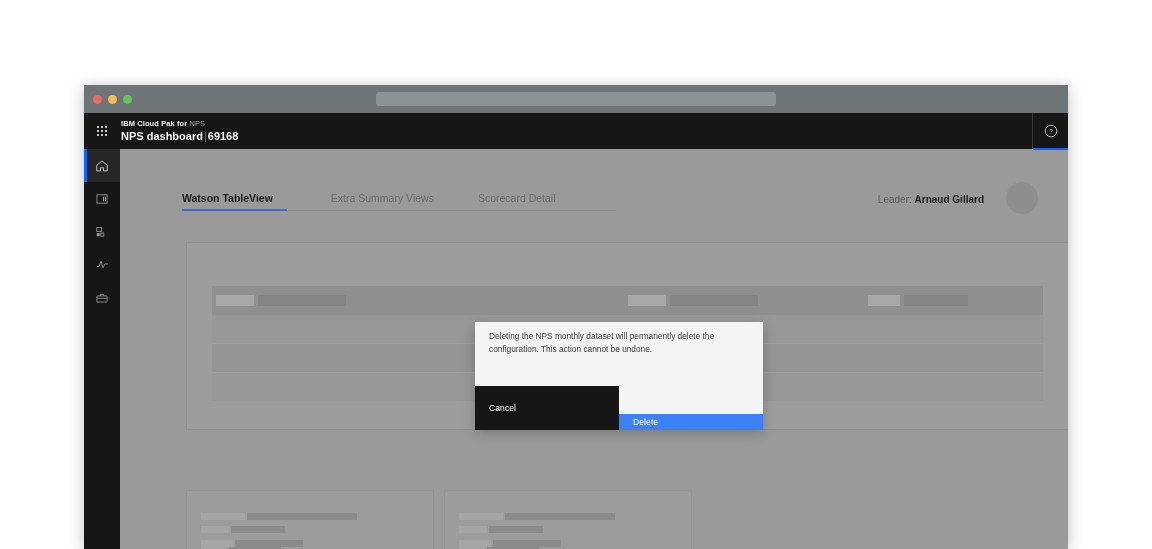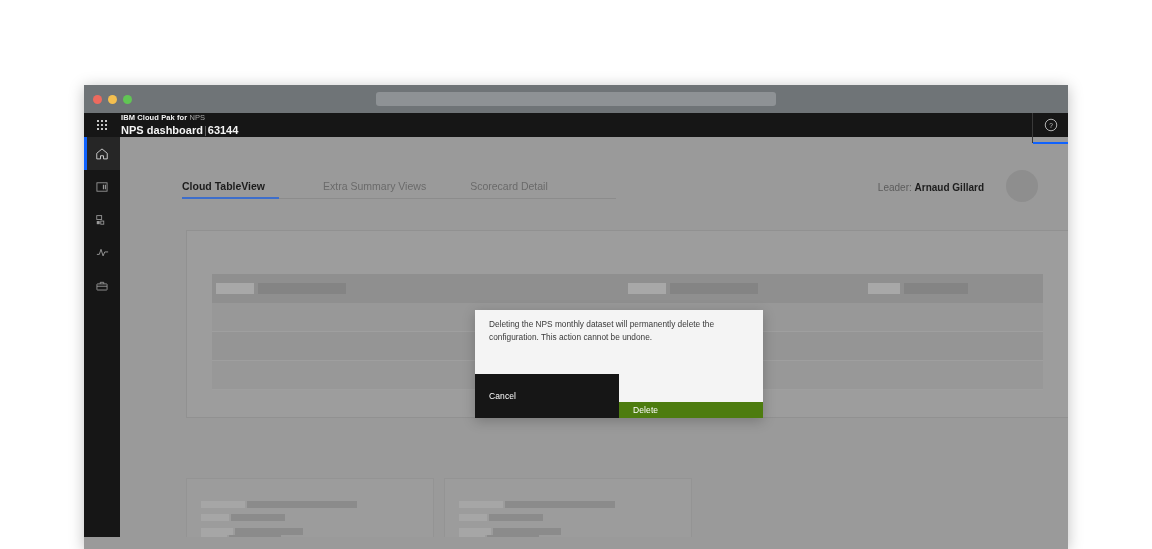"IBM Cloud Pak for NPS" #app-header { height: 24px -> 36px }
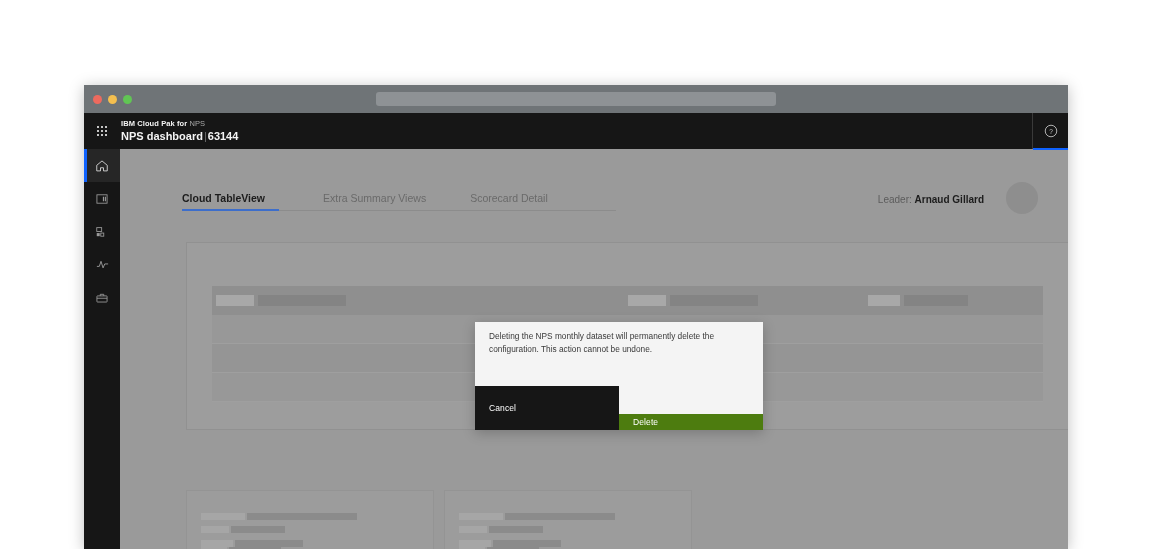"63144" span.pid { text: 63144 -> 69168 }
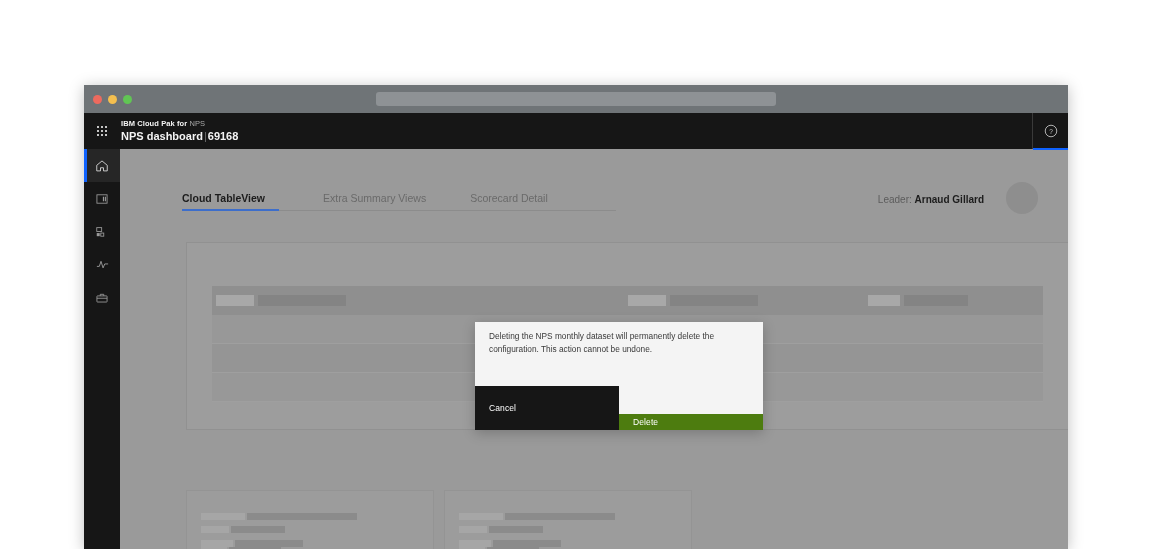"Cloud TableView" div.tab { text: Cloud -> Watson }
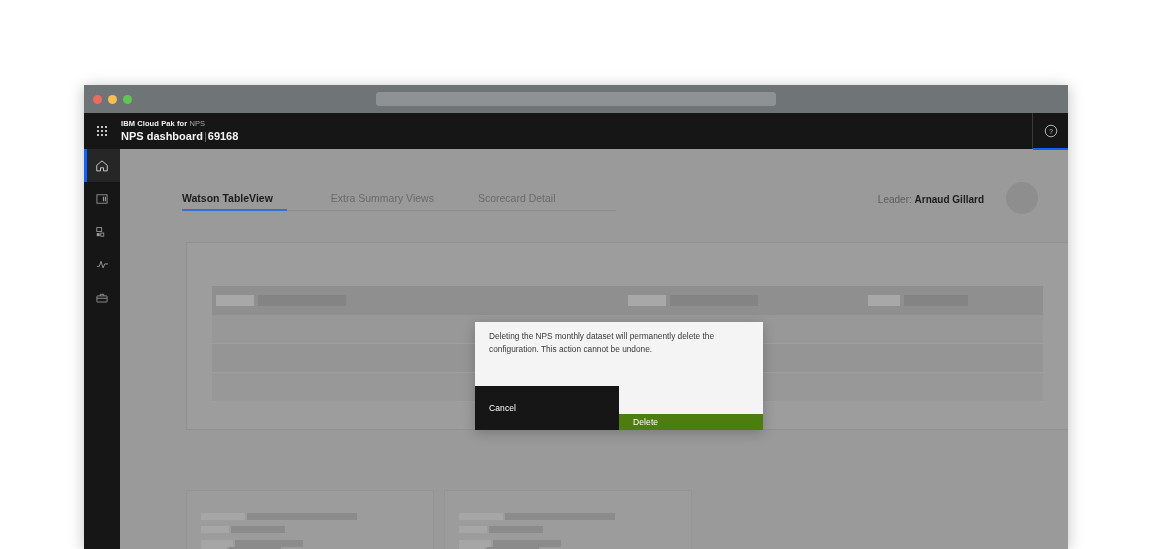"Delete" #delete-button { background: #4d7c0f -> #3b82f6 }
